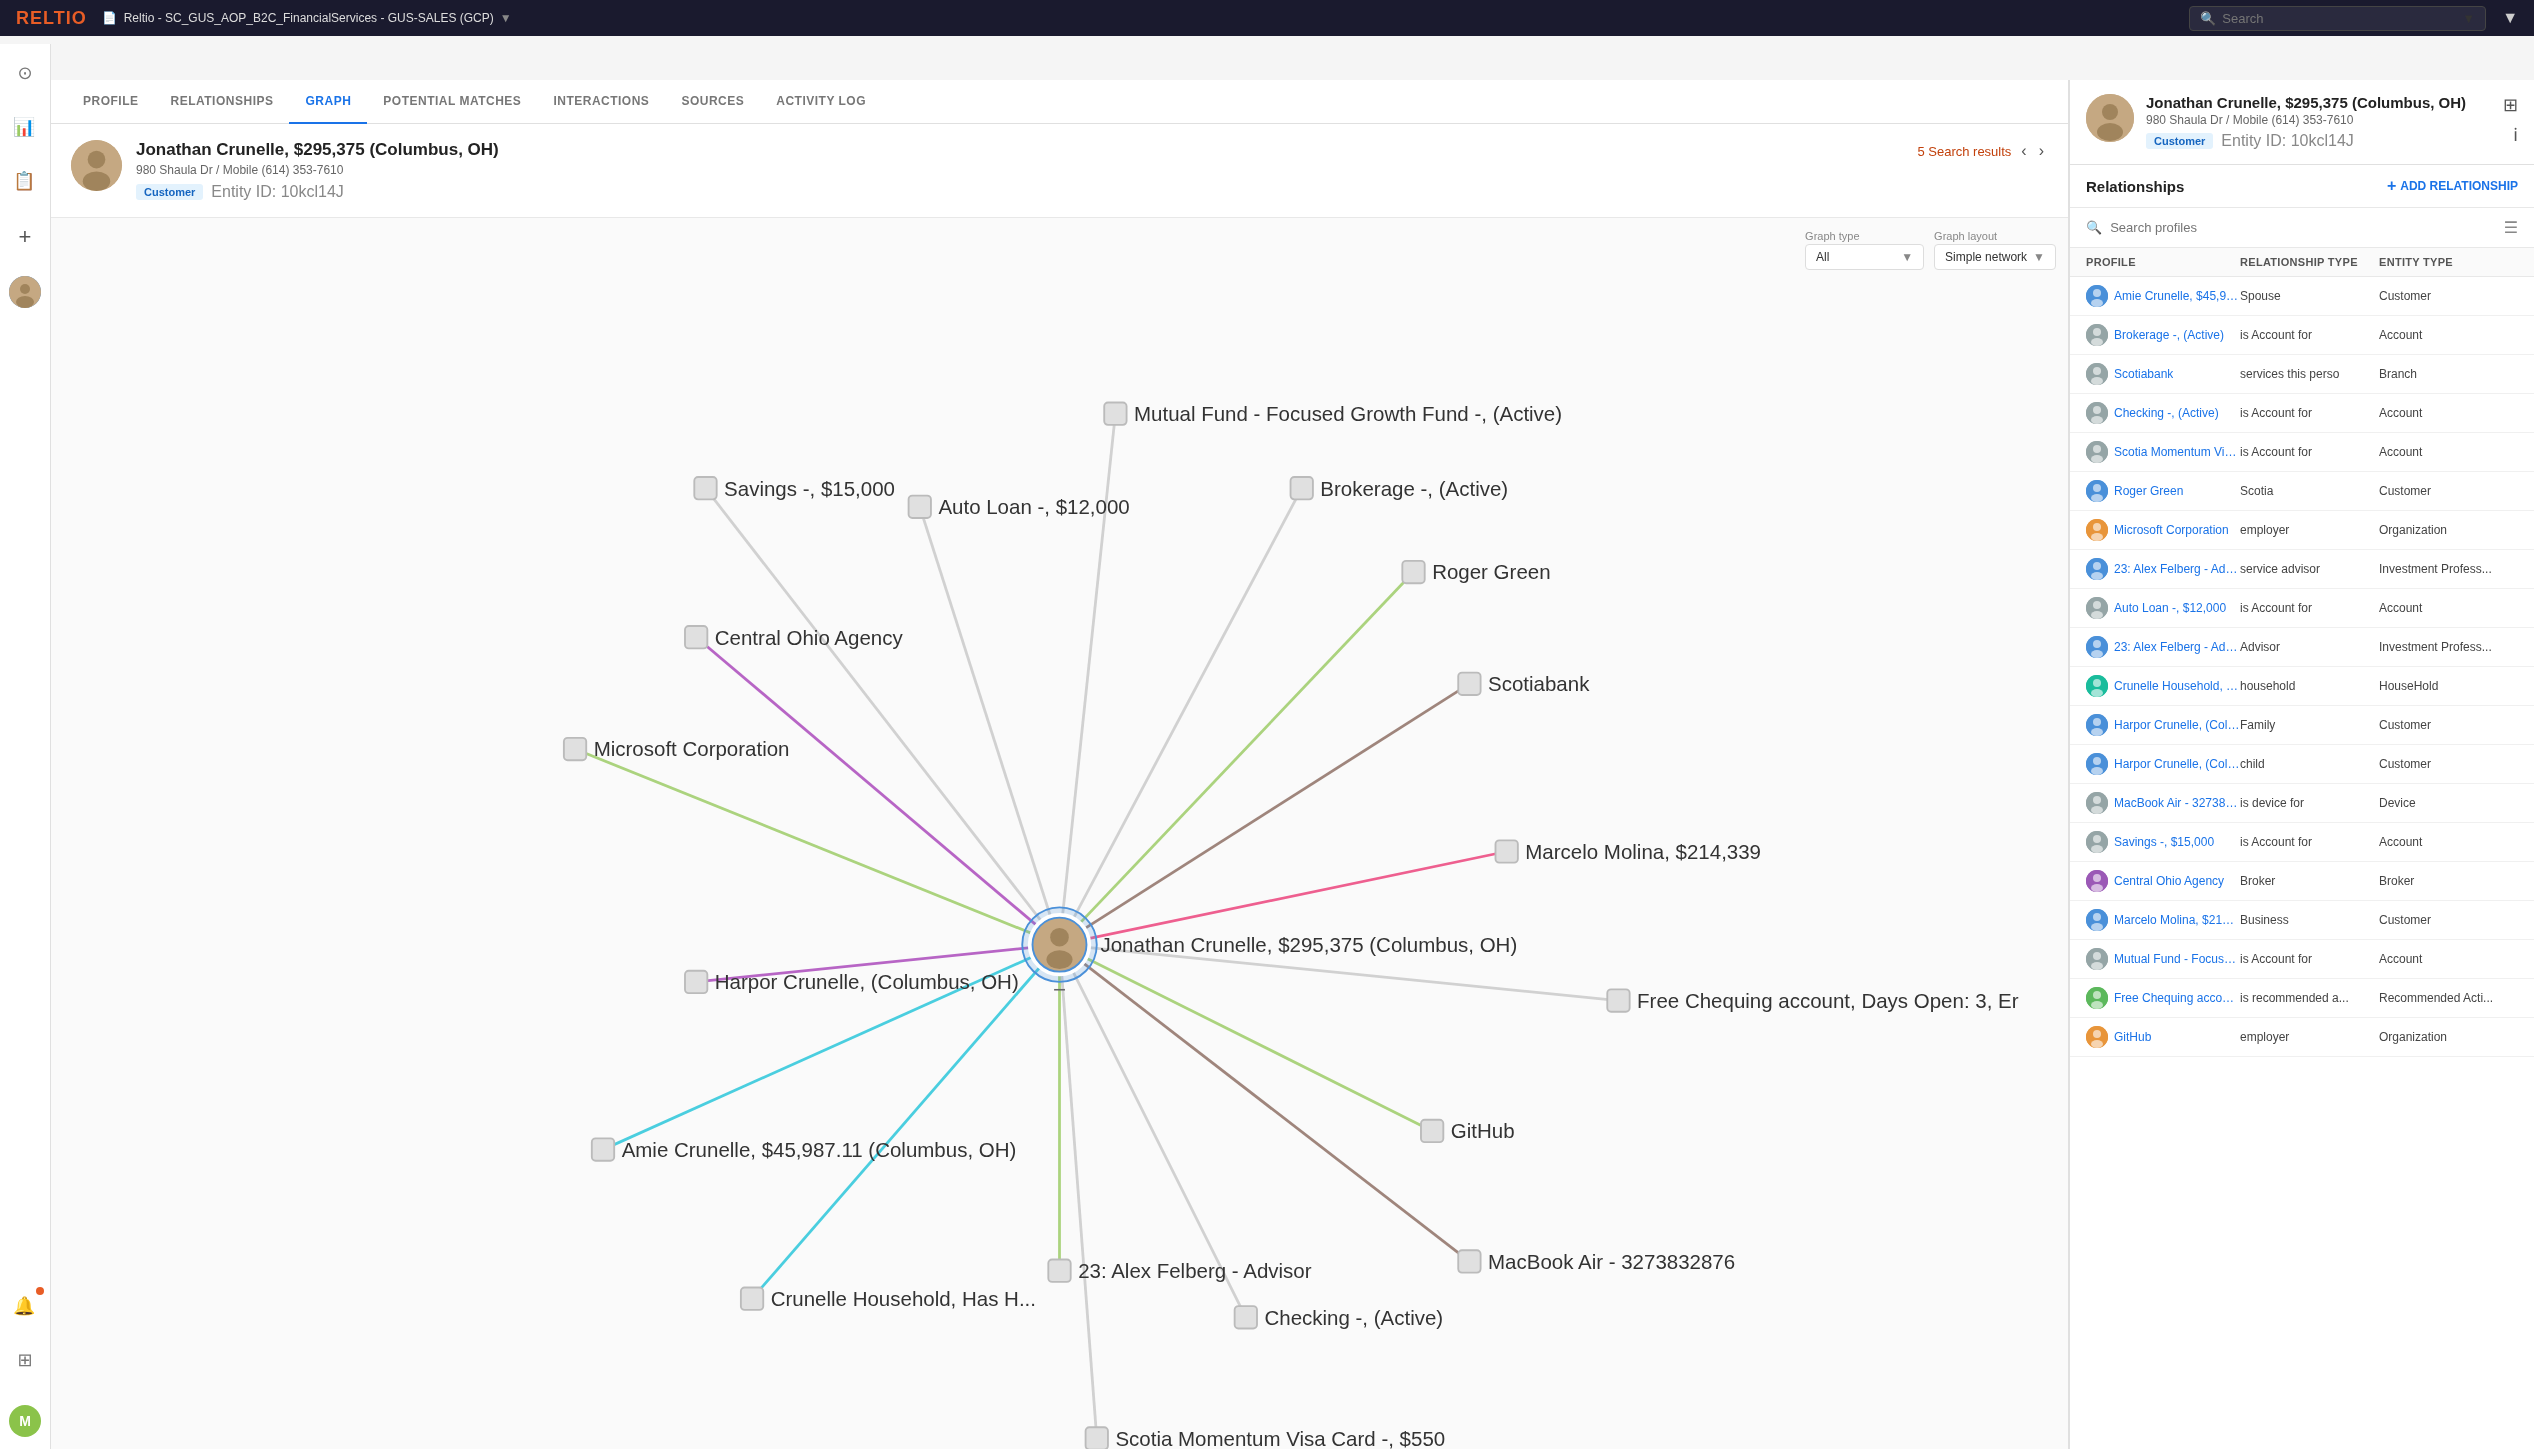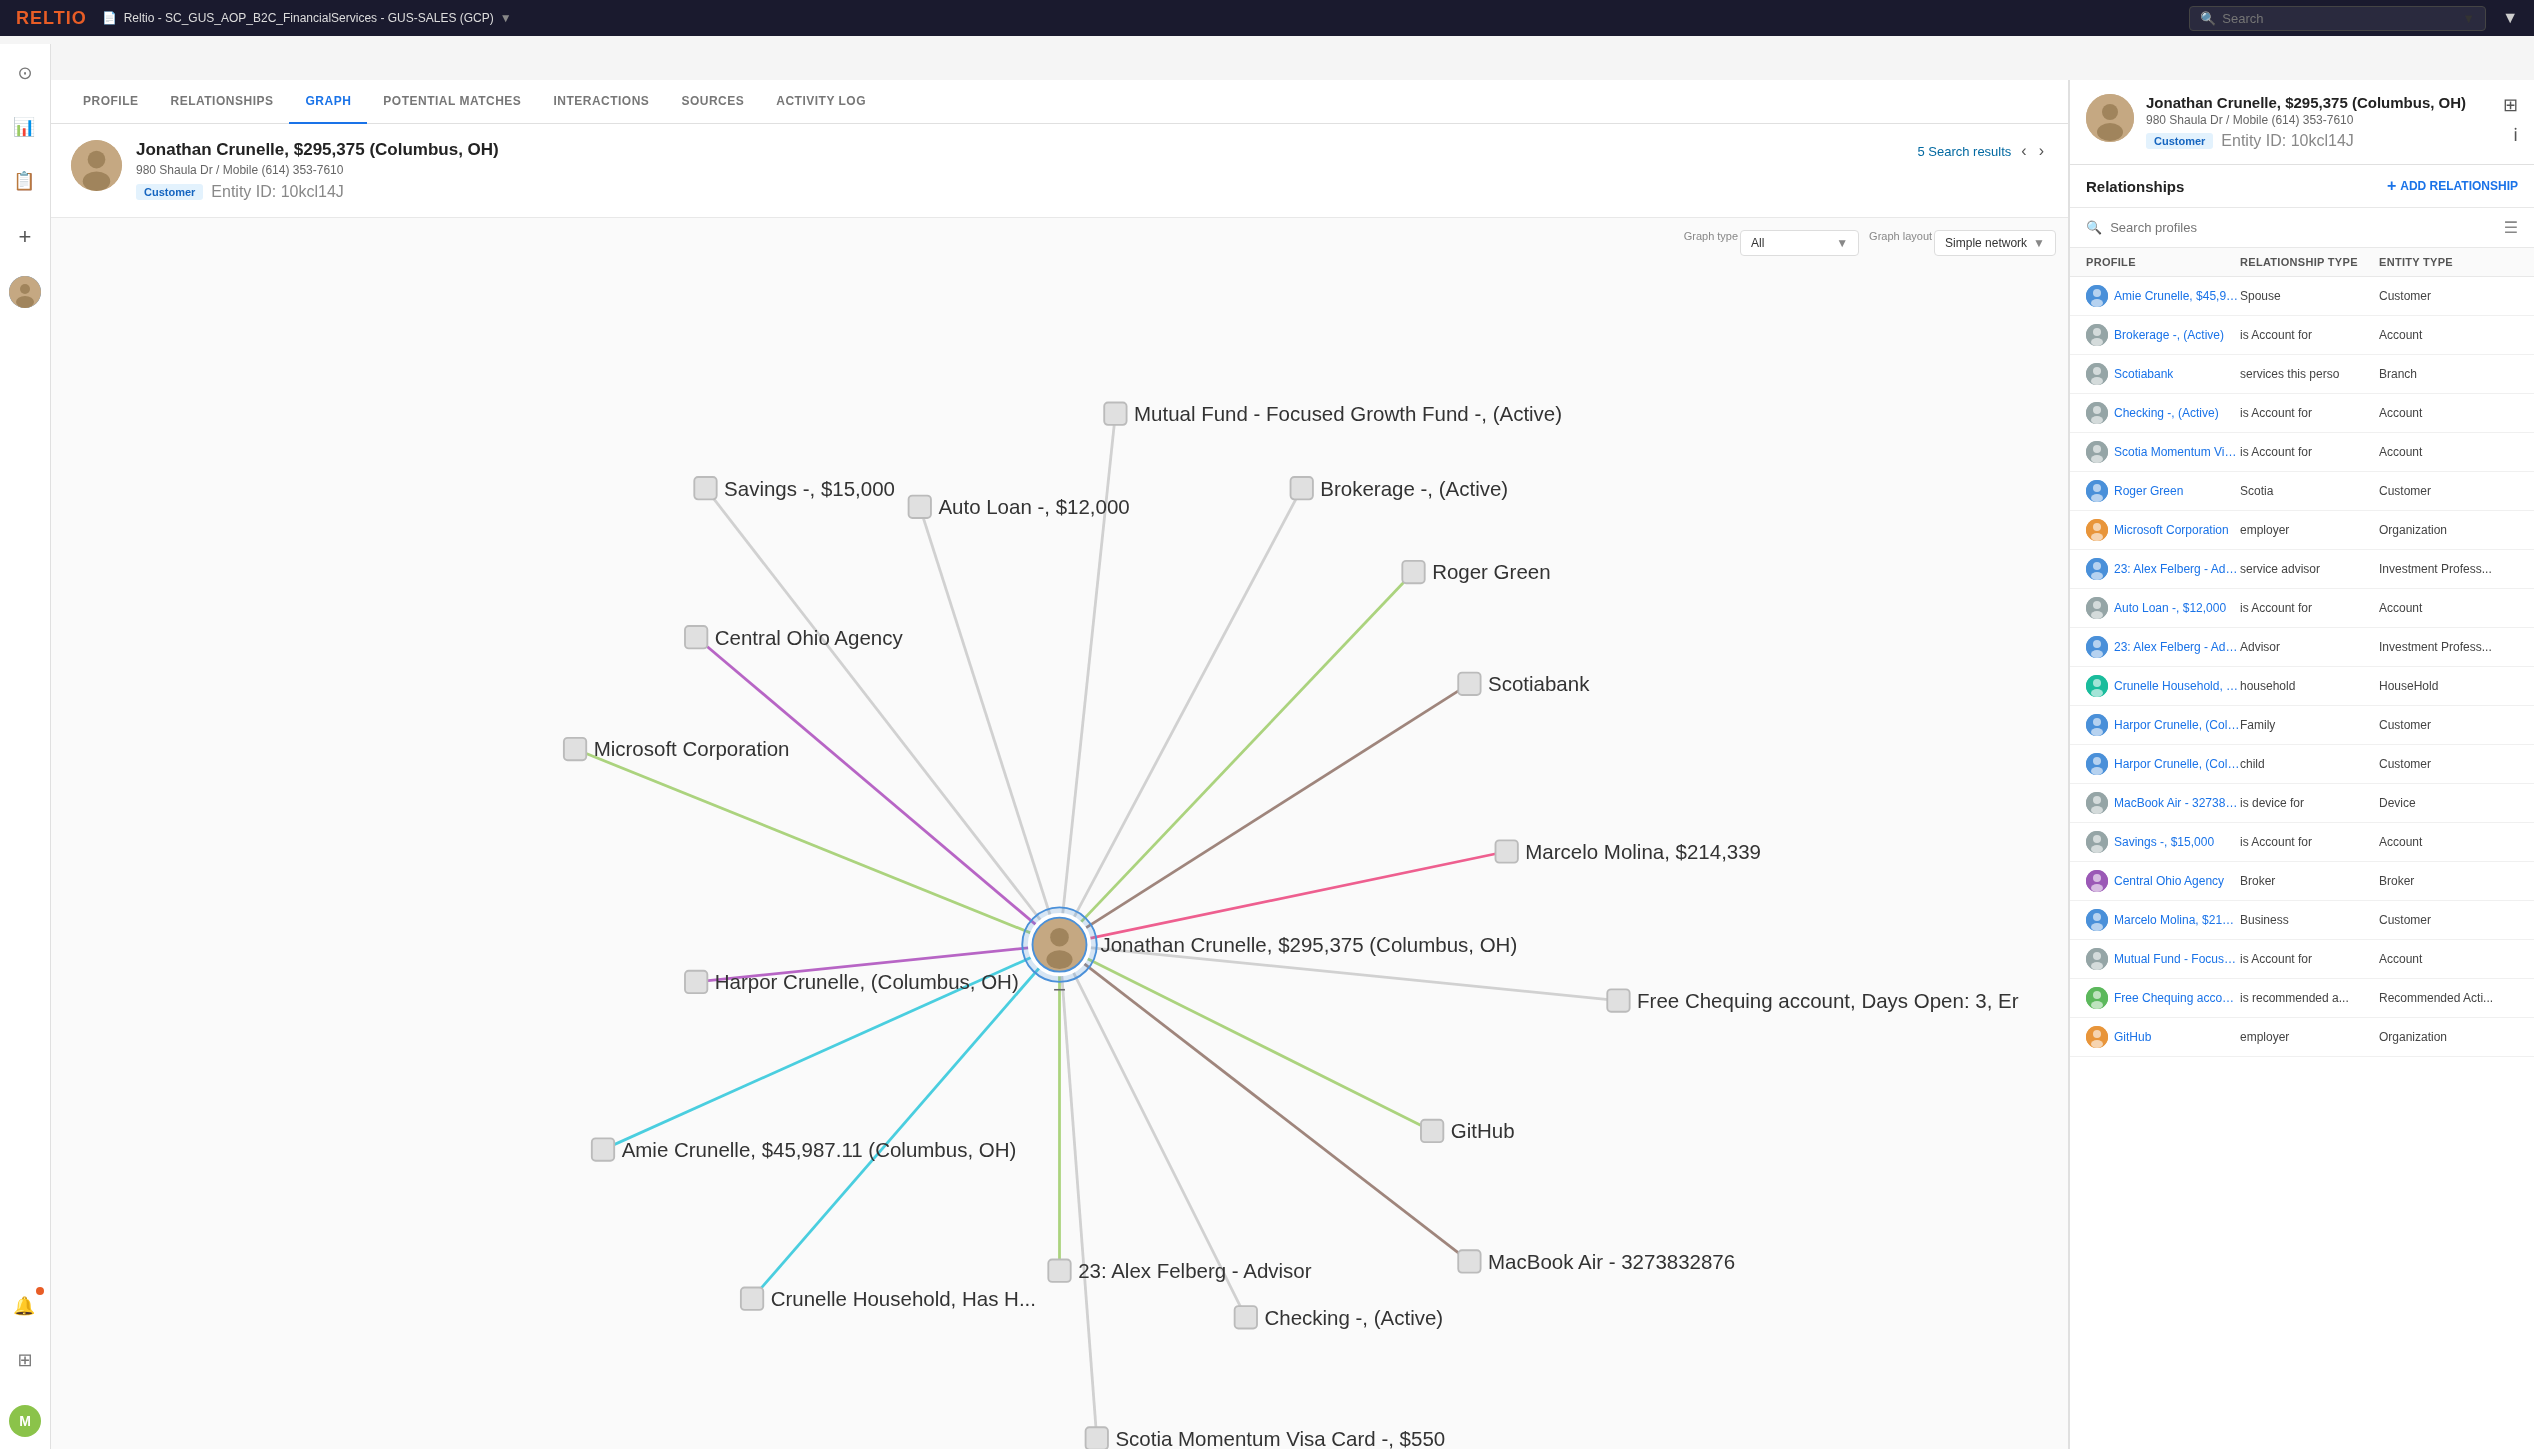"5 Search results" .search-results-text { color: #0369a1 -> #c2410c }
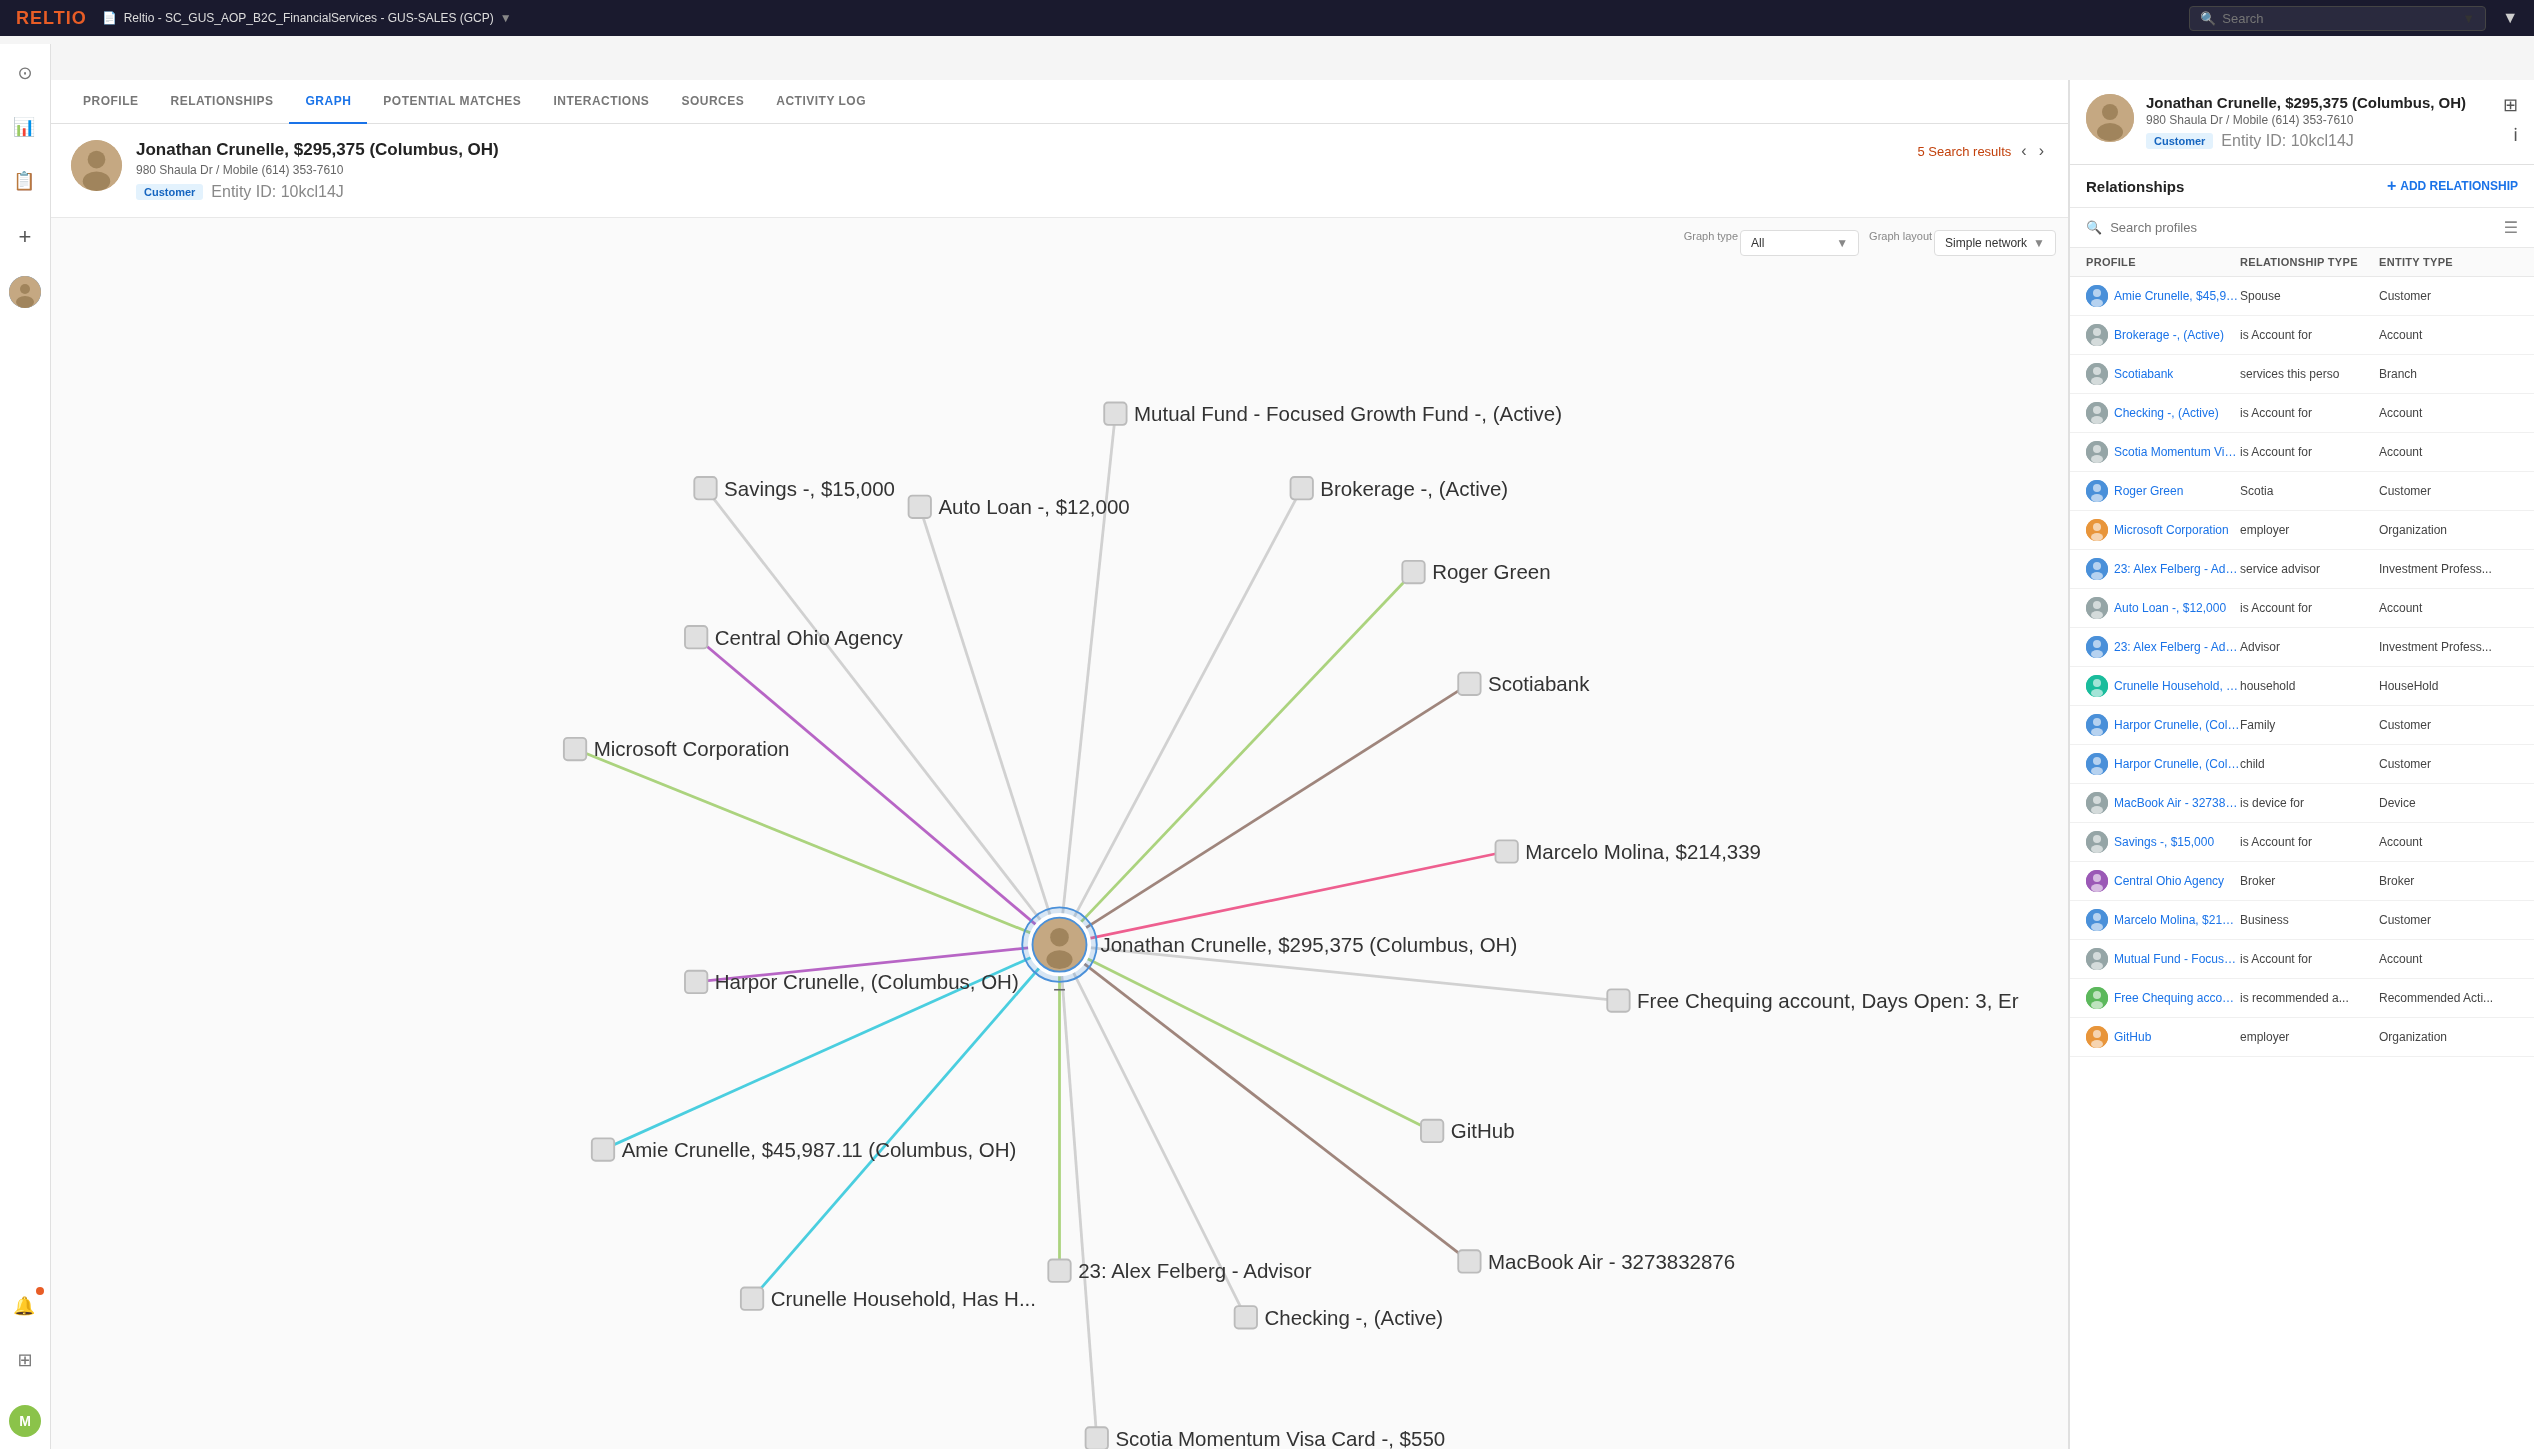"Graph type" .graph-control-group { flex-direction: row -> column }
